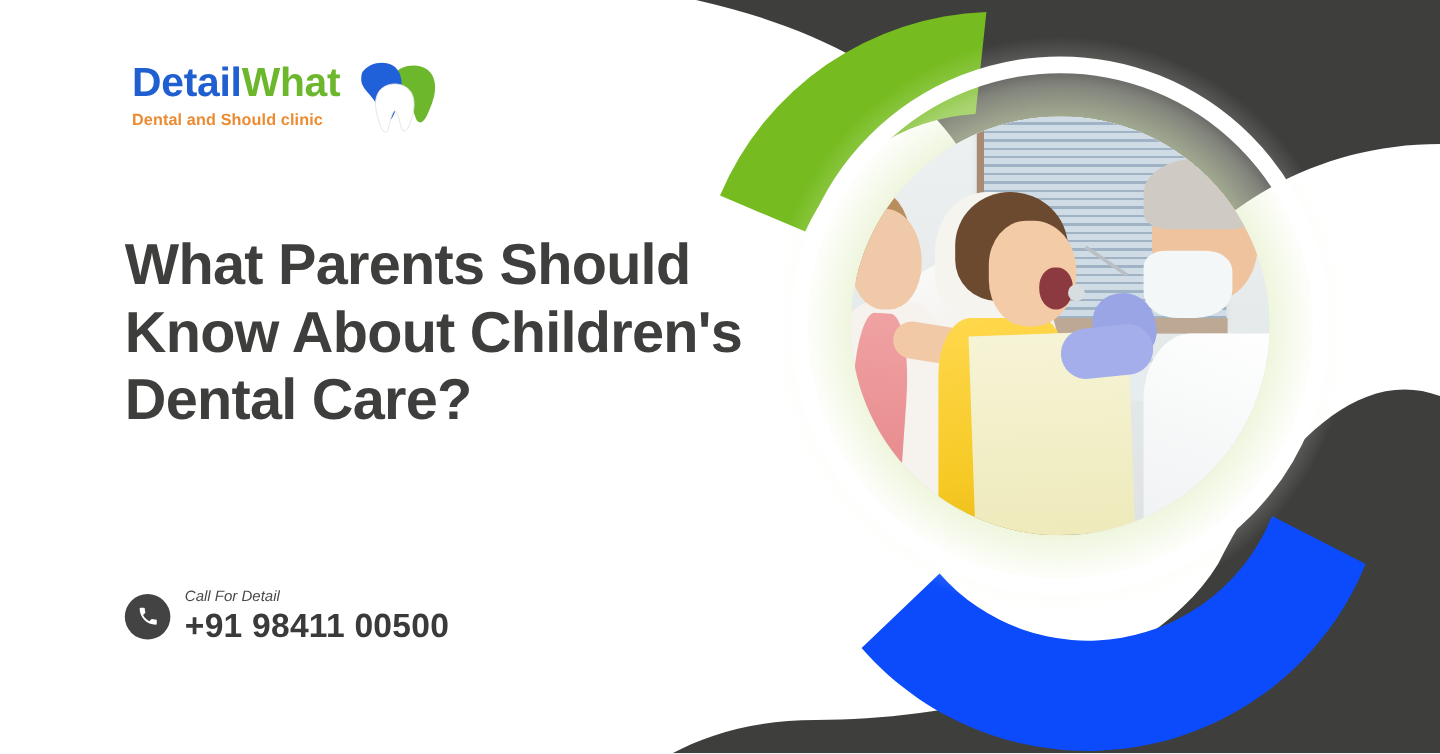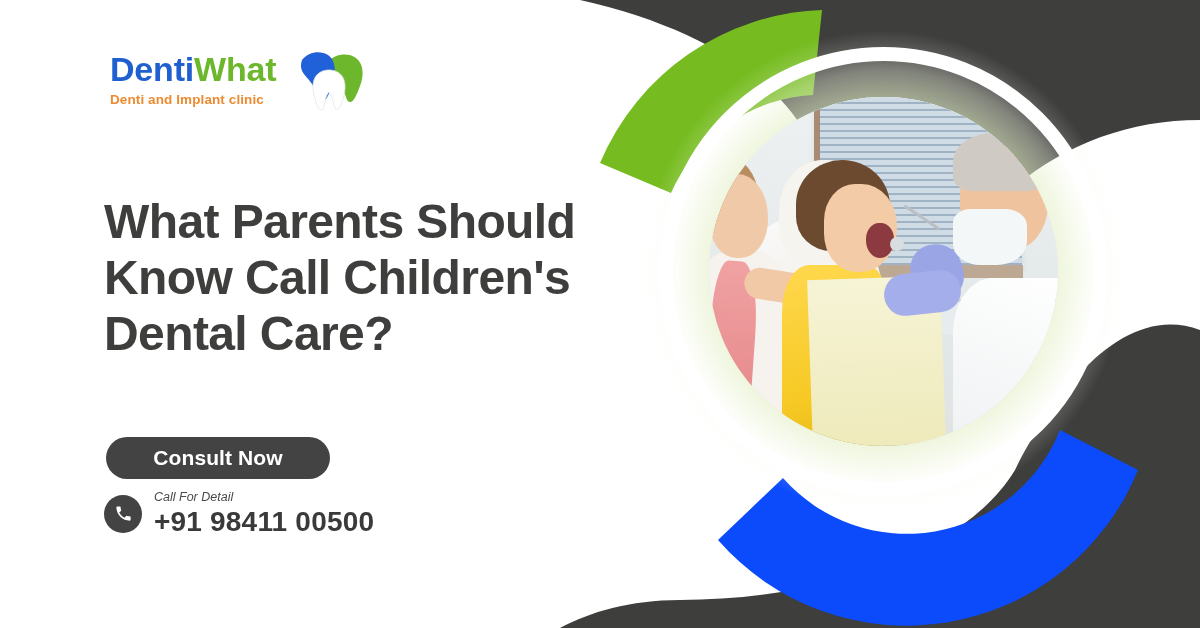"Denti" span.logo-denti { text: Denti -> Detail }
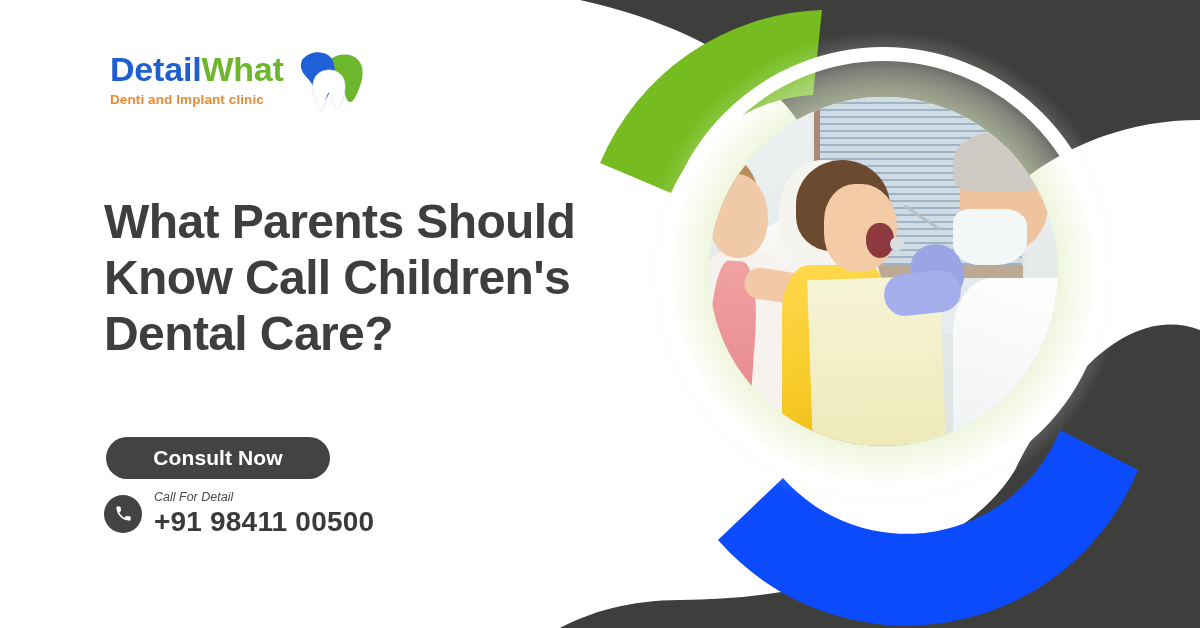"Denti and Implant clinic" div.logo-tagline { text: Denti and Implant -> Dental and Should }
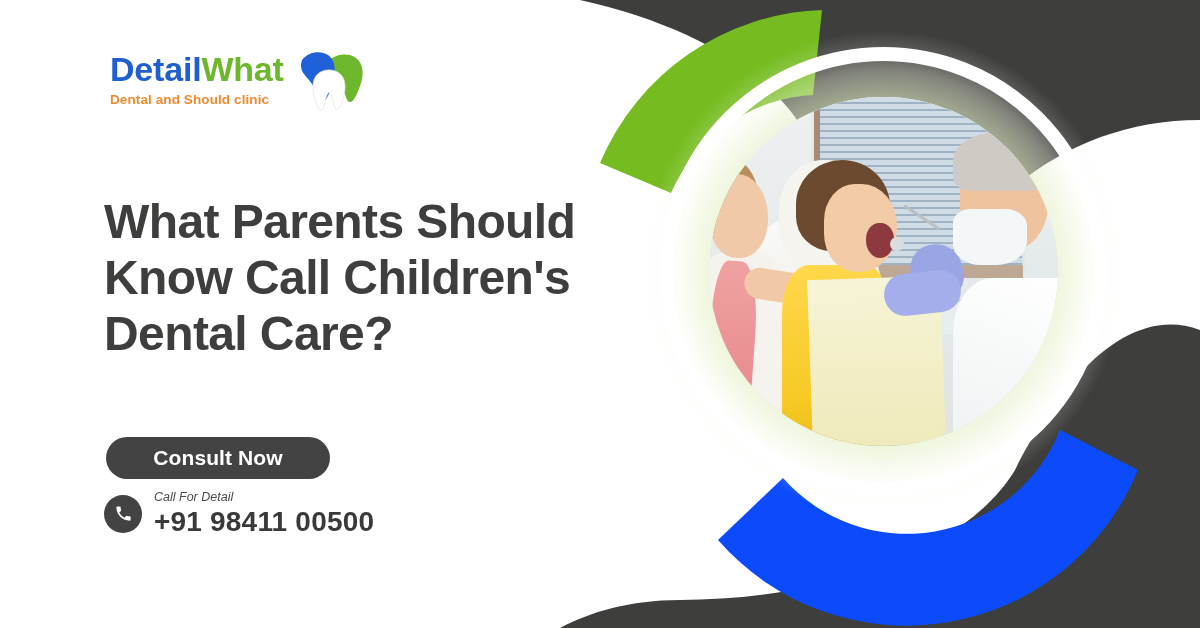"What Parents Should Know Call" h1.headline { text: Call -> About }
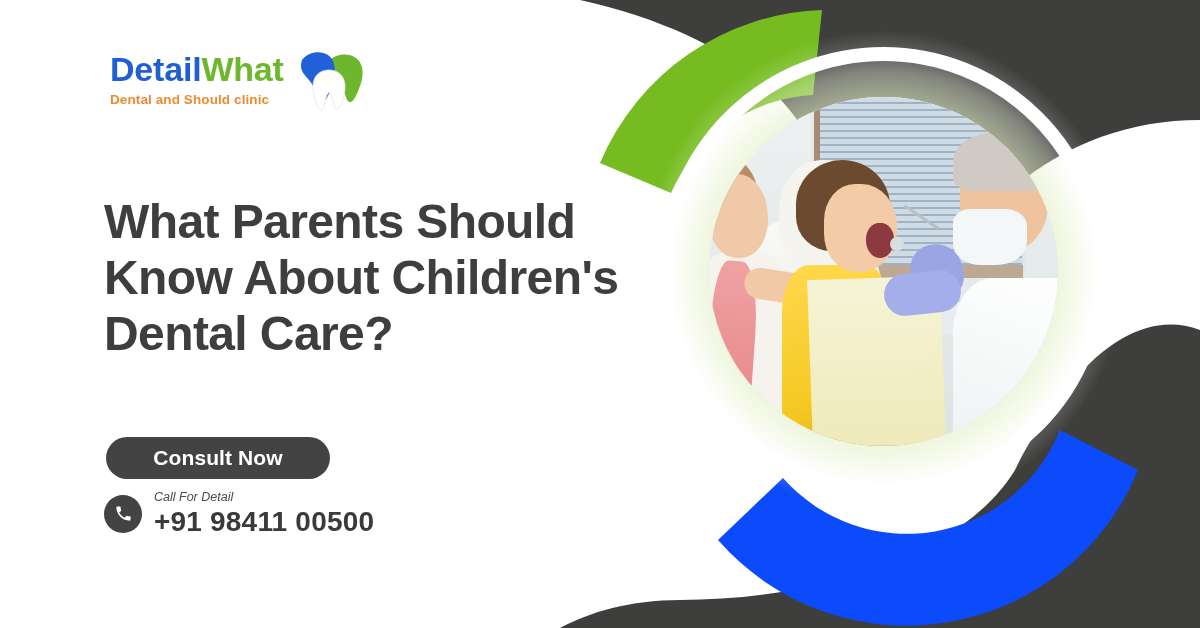"Consult Now" button.cta-button { html: <button>Consult Now</button> -> none }
